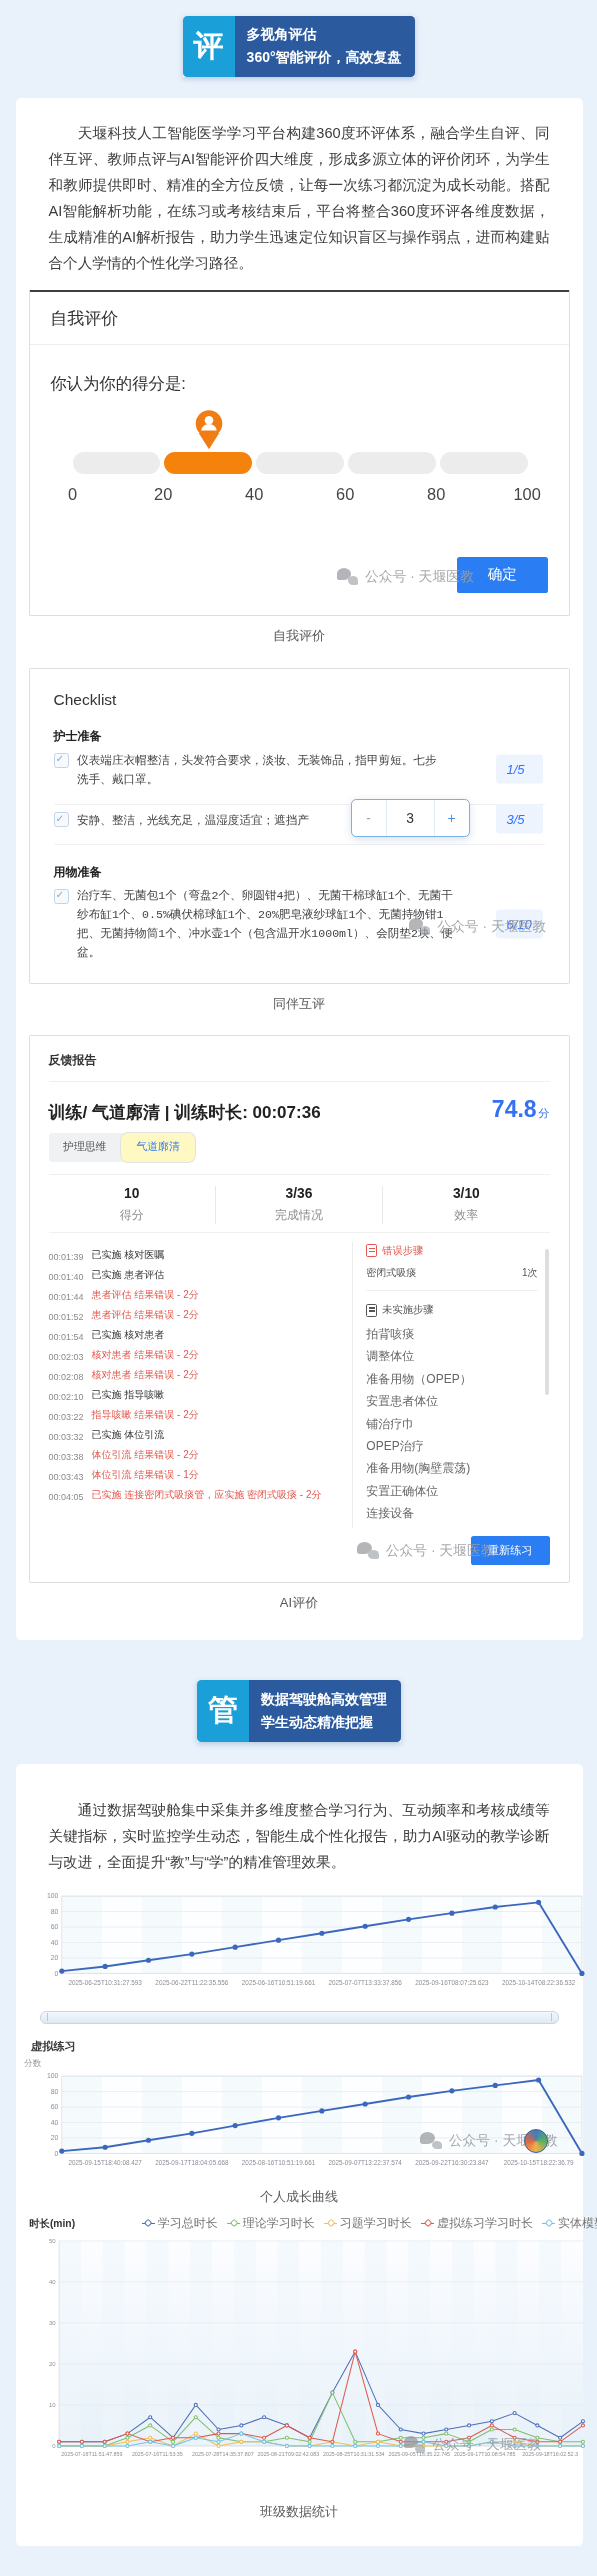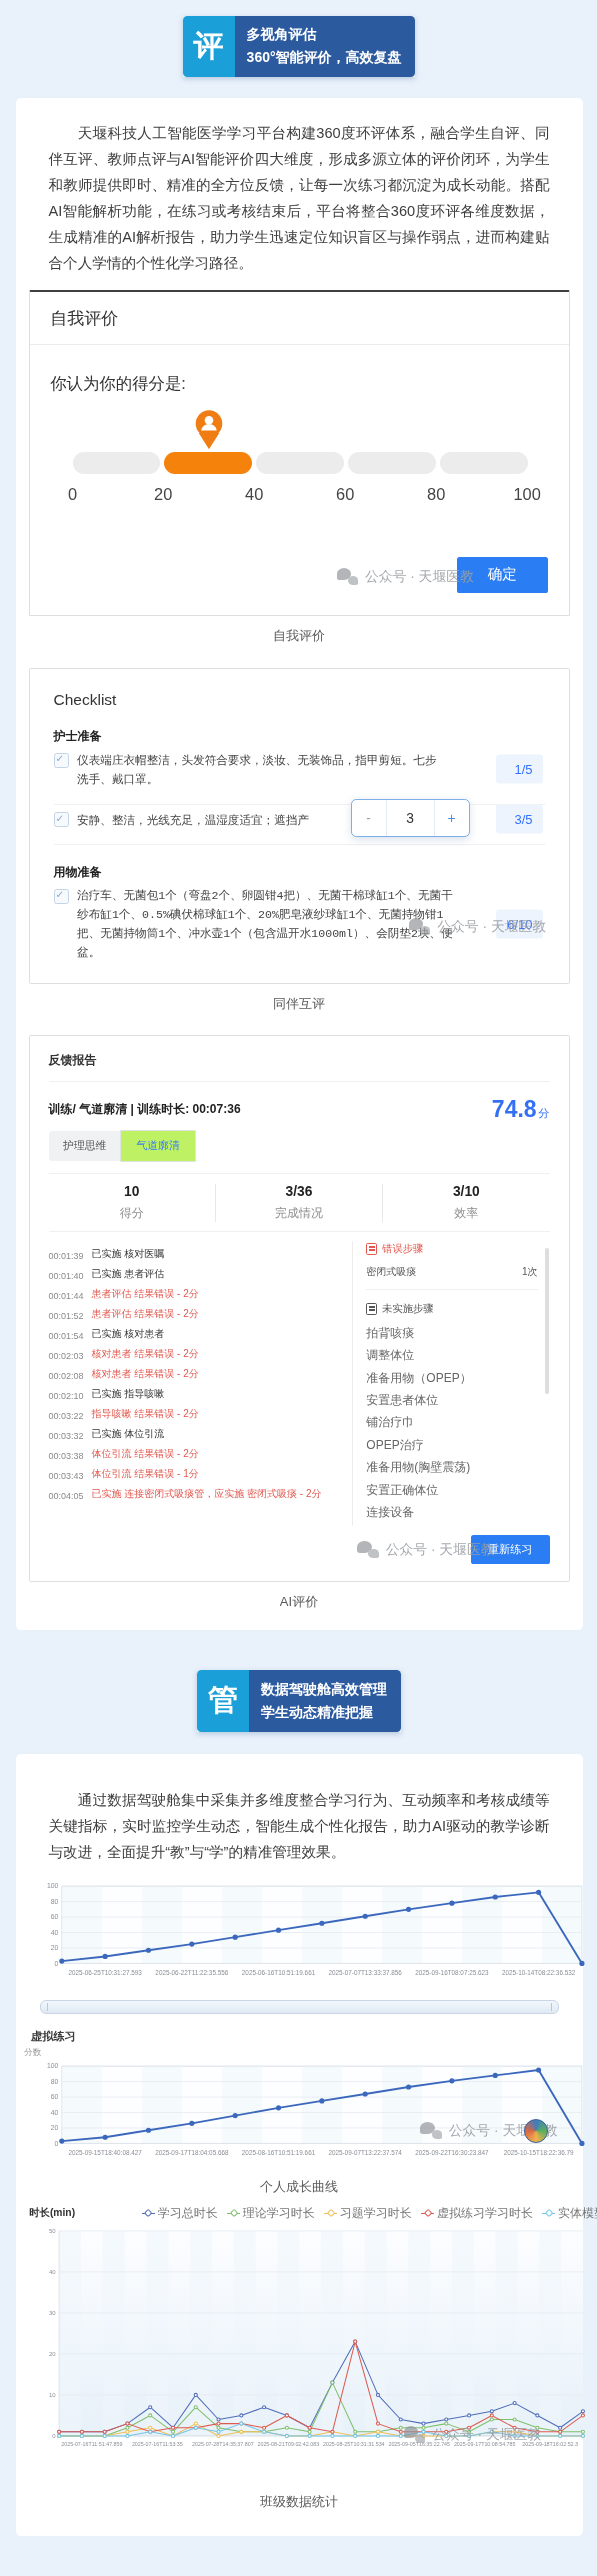"1/5" .score-chip { font-style: none -> italic; text-align: right -> left }
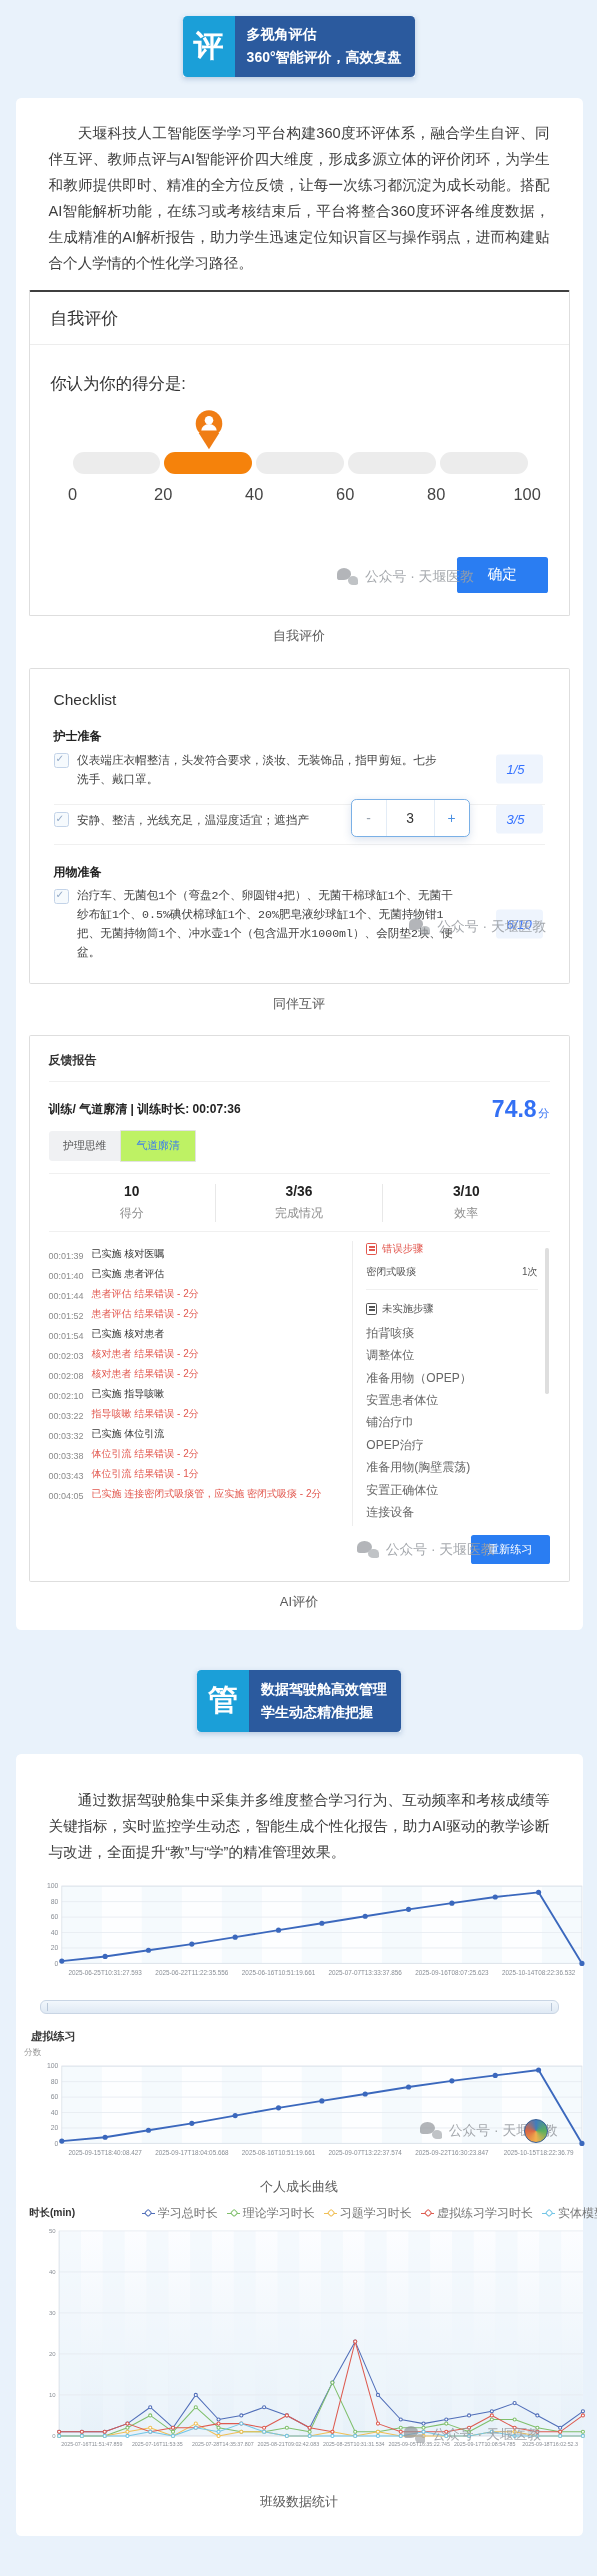"训练/ 气道廓清 | 训练时长: 00:07:36" .rp-session { font-size: 12px -> 17px }
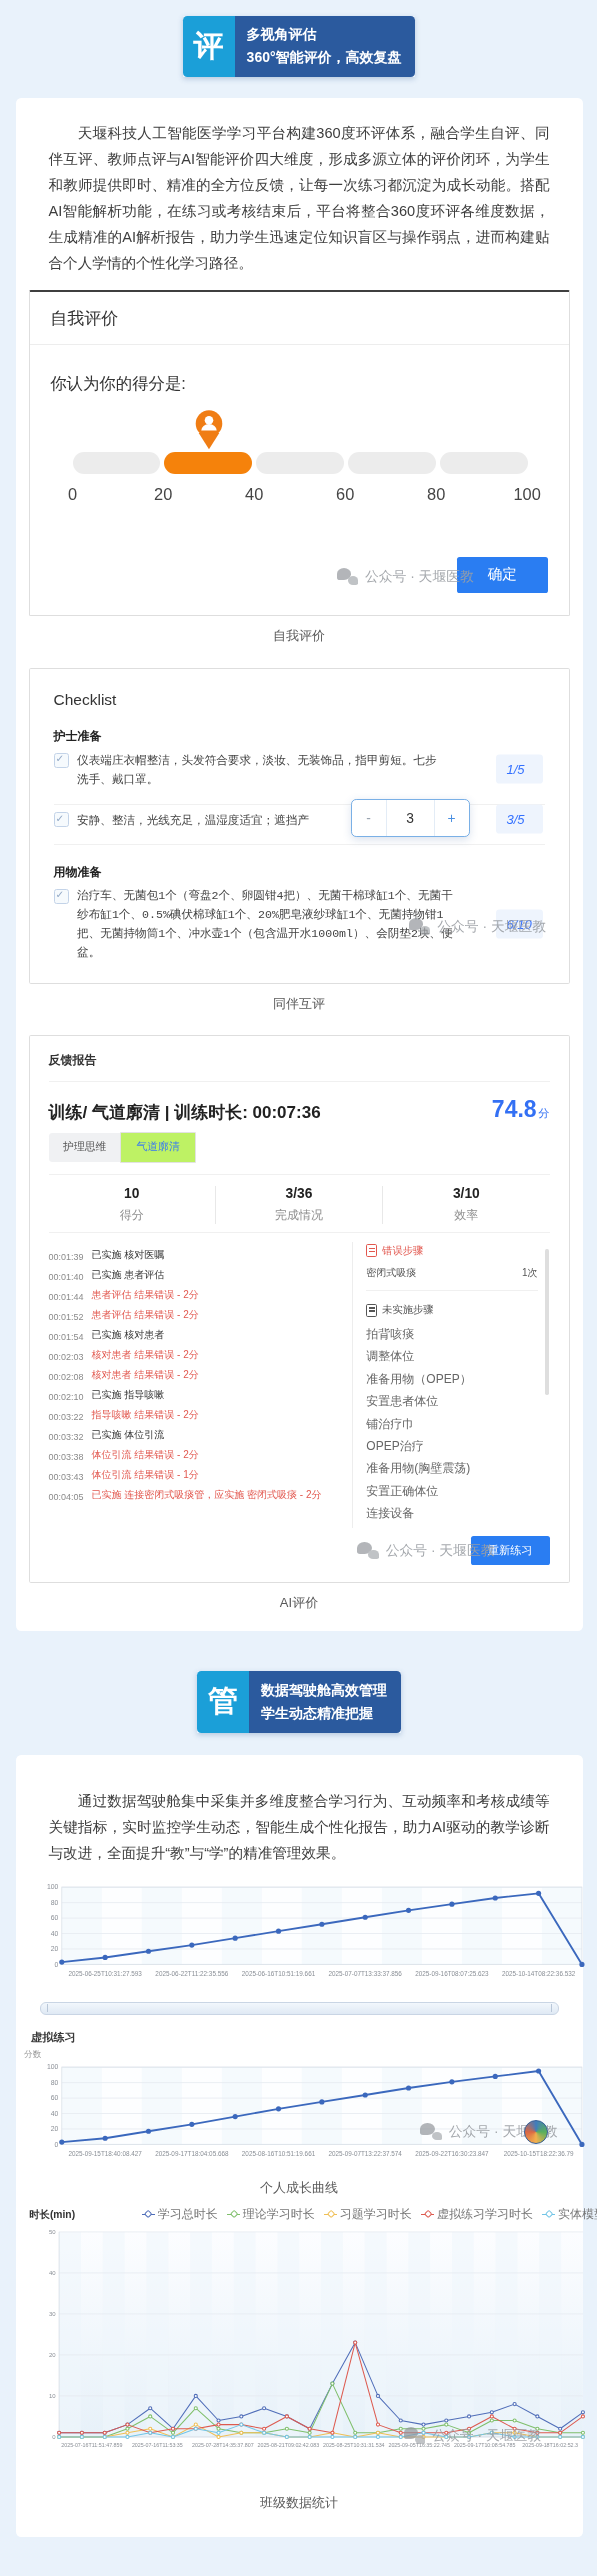"气道廓清" .tab.active { background: #bef264 -> #fef9c3; border-radius: 1px -> 8px }
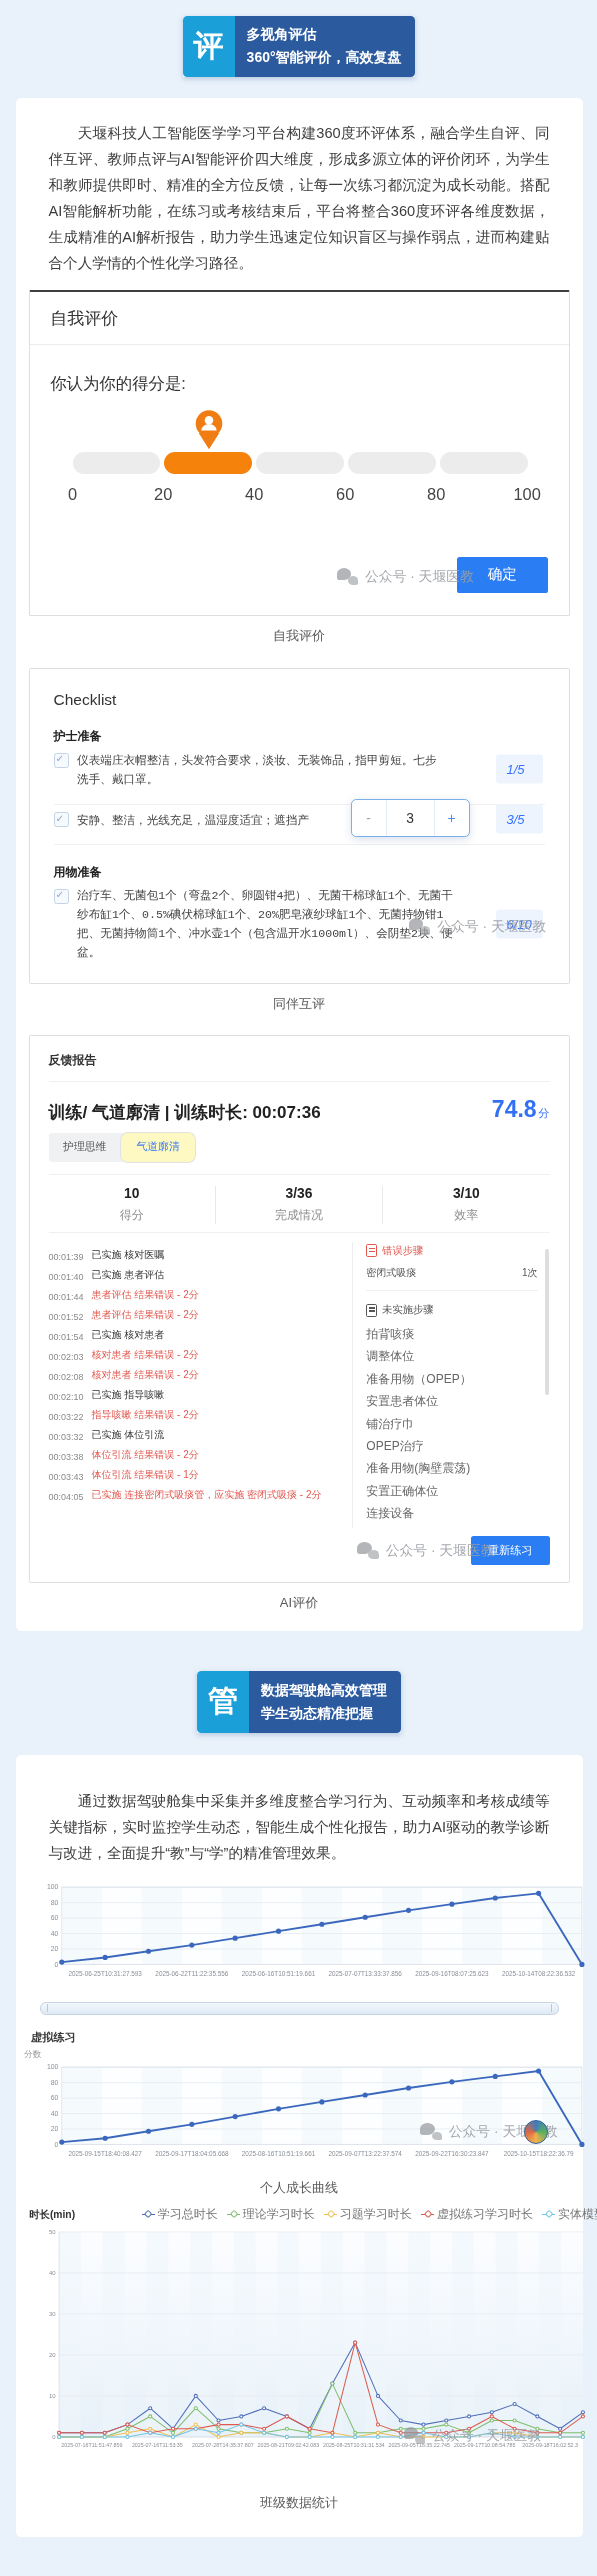"AI评价" div.caption { margin-bottom: 0 -> 9px }
